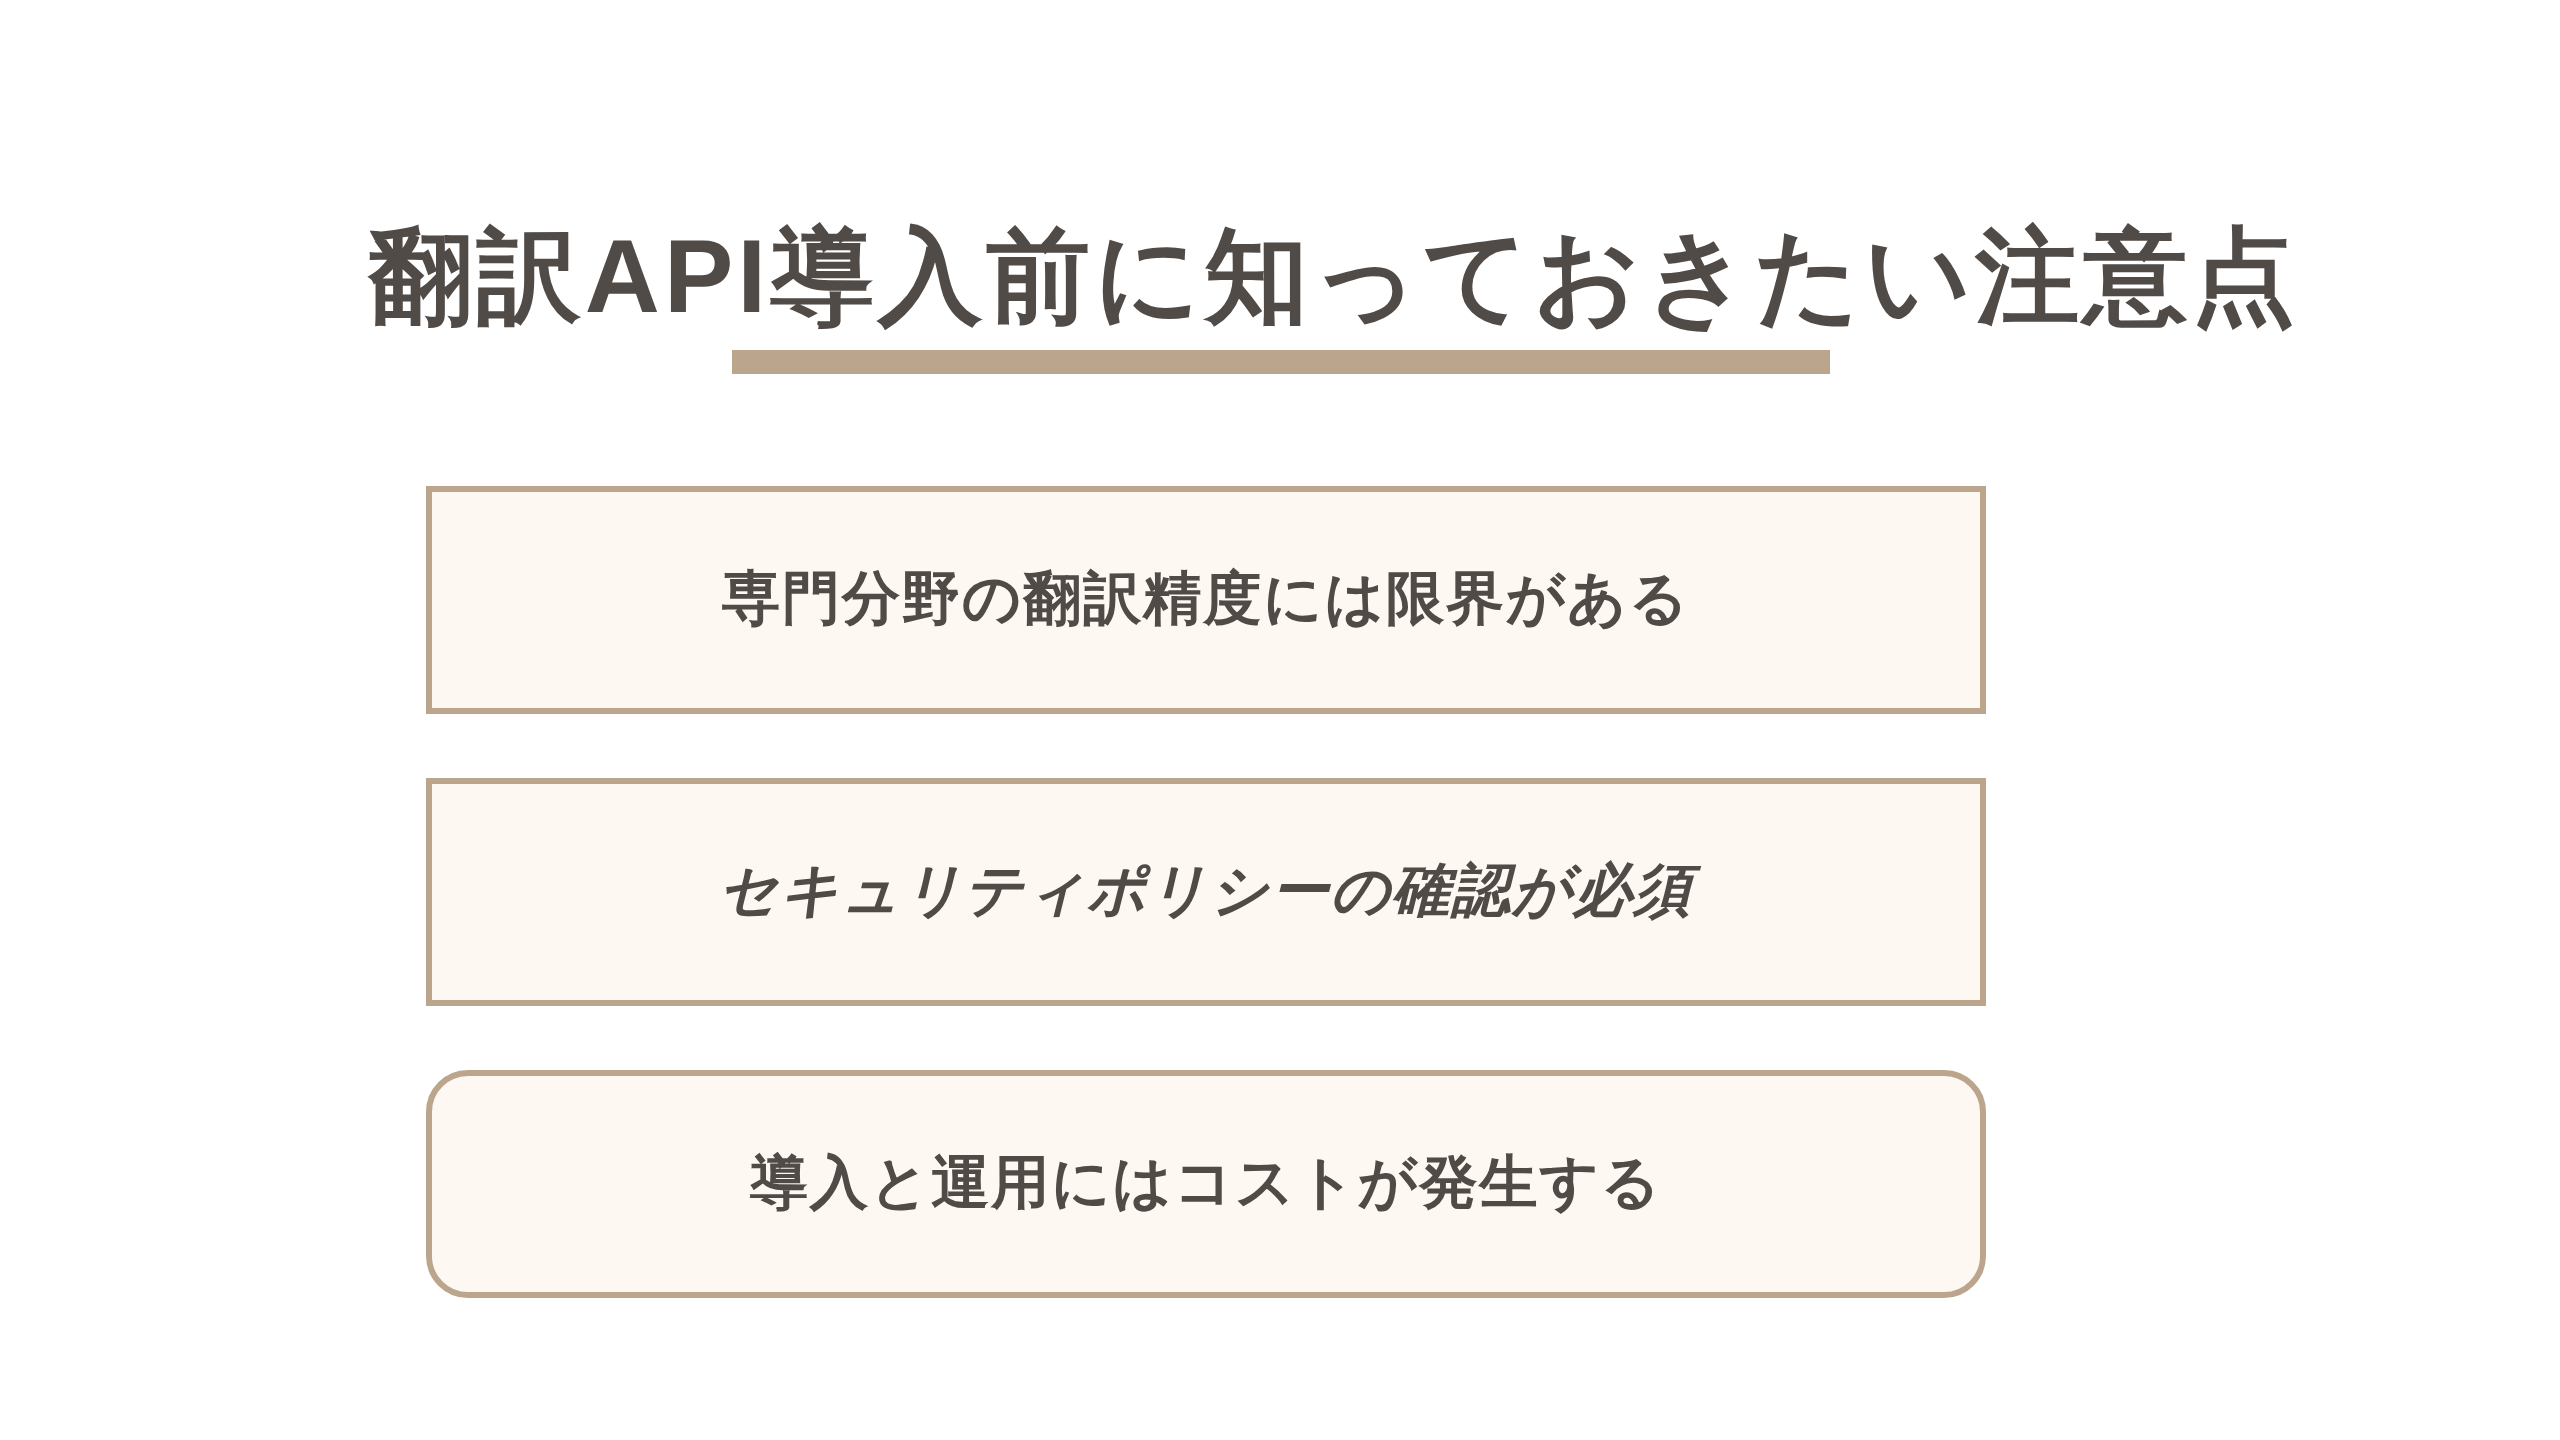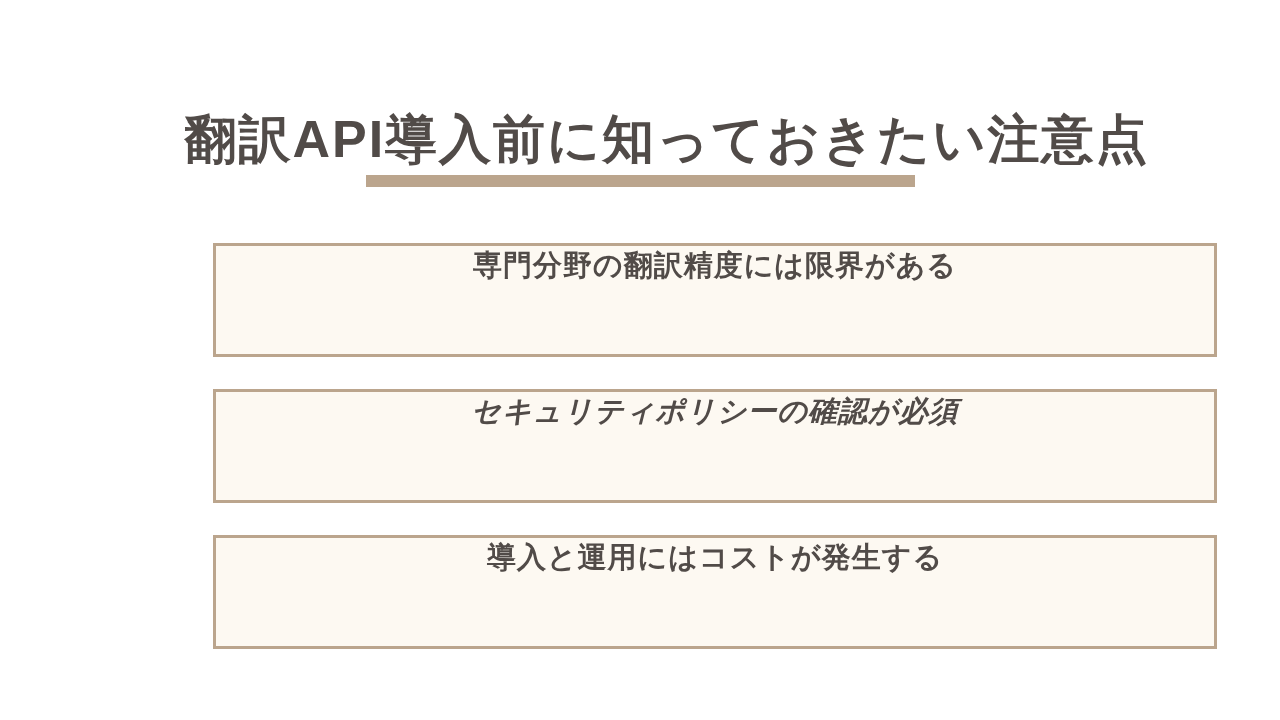"専門分野の翻訳精度には限界がある" .point-card { align-items: flex-start -> center; width: 1004px -> 780px }
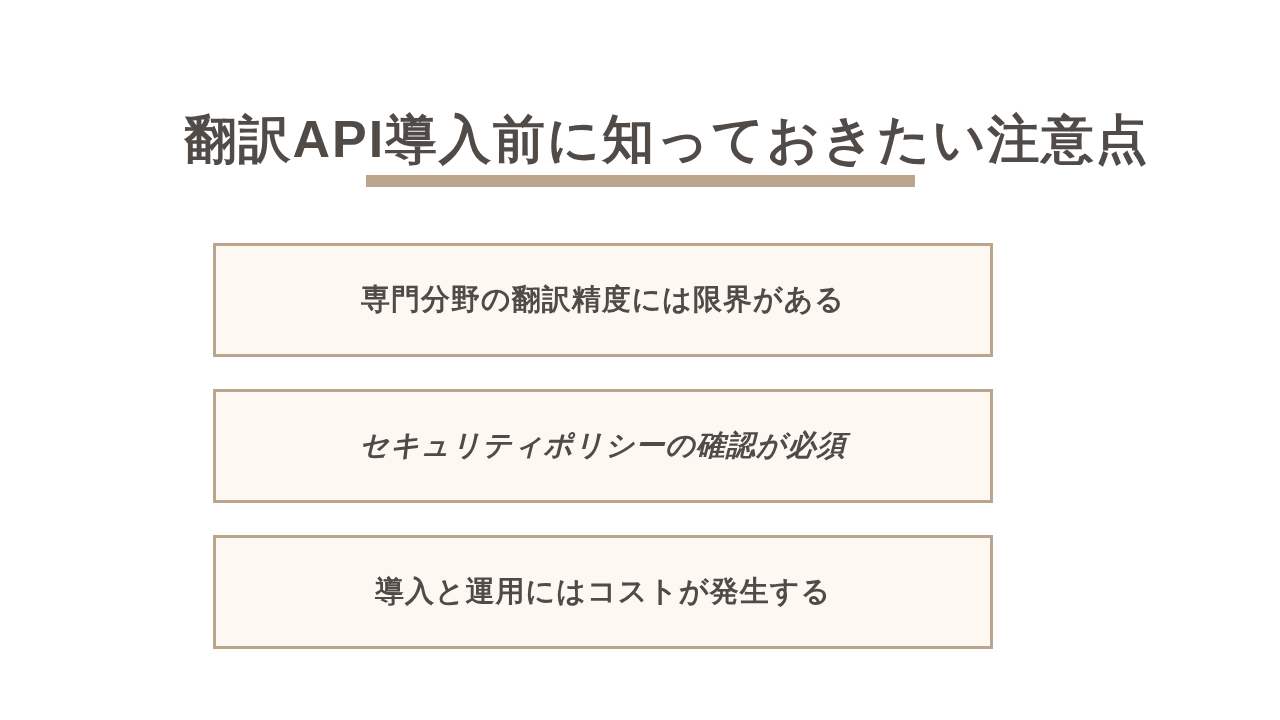"導入と運用にはコストが発生する" .point-card.pos-2 { border-radius: none -> 21px }
